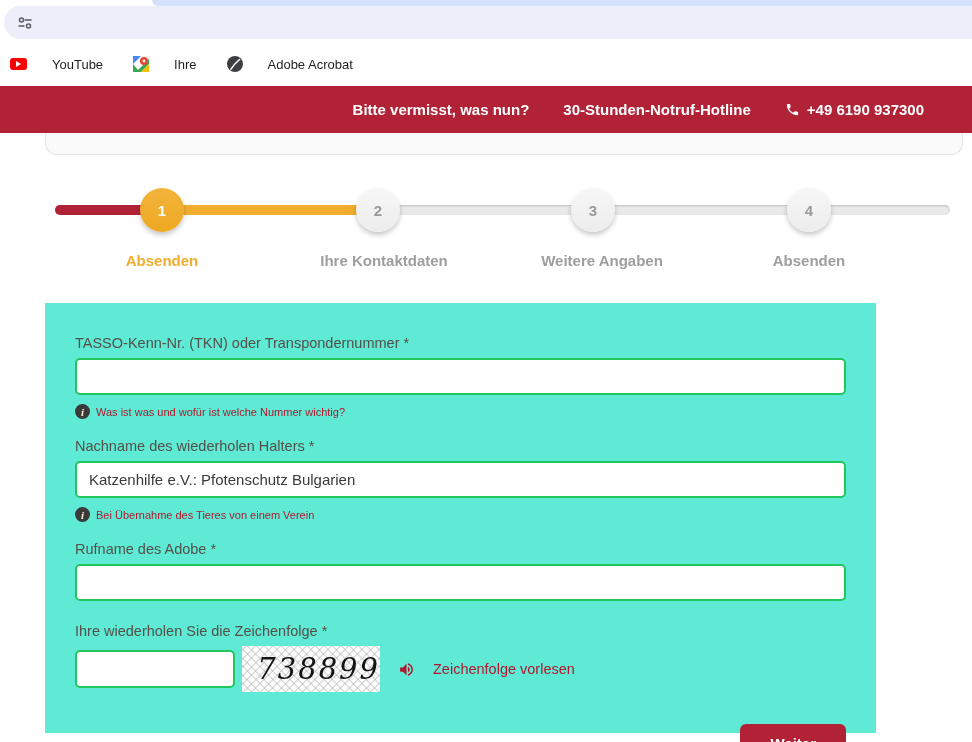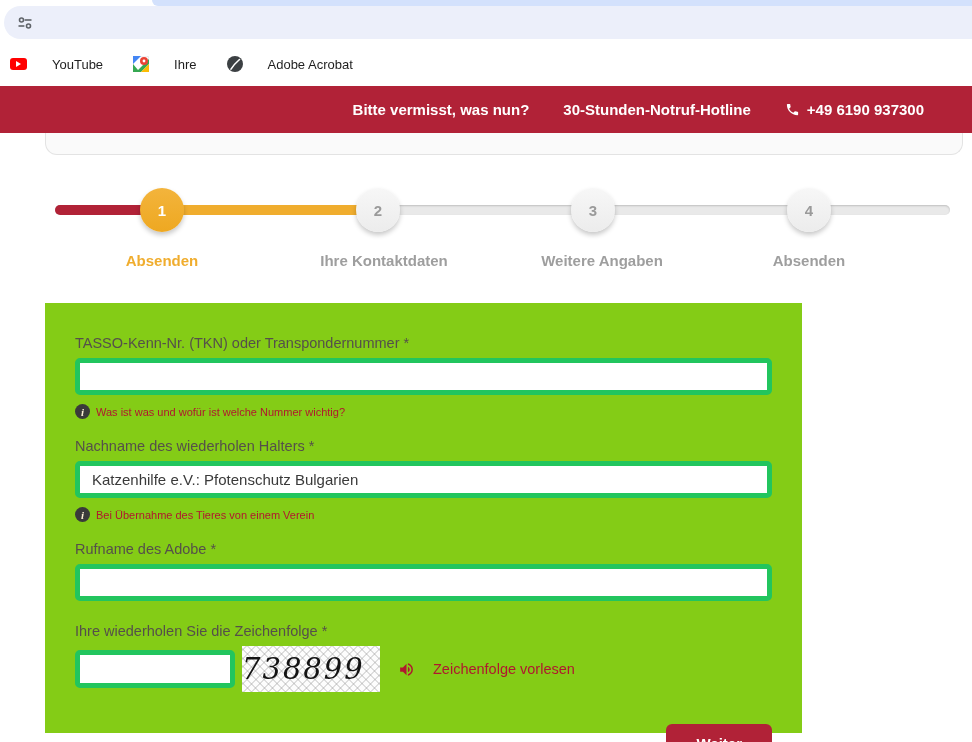"TASSO-Kenn-Nr. (TKN) oder" .panel { background: #84cc16 -> #5eead4; width: 757px -> 831px }
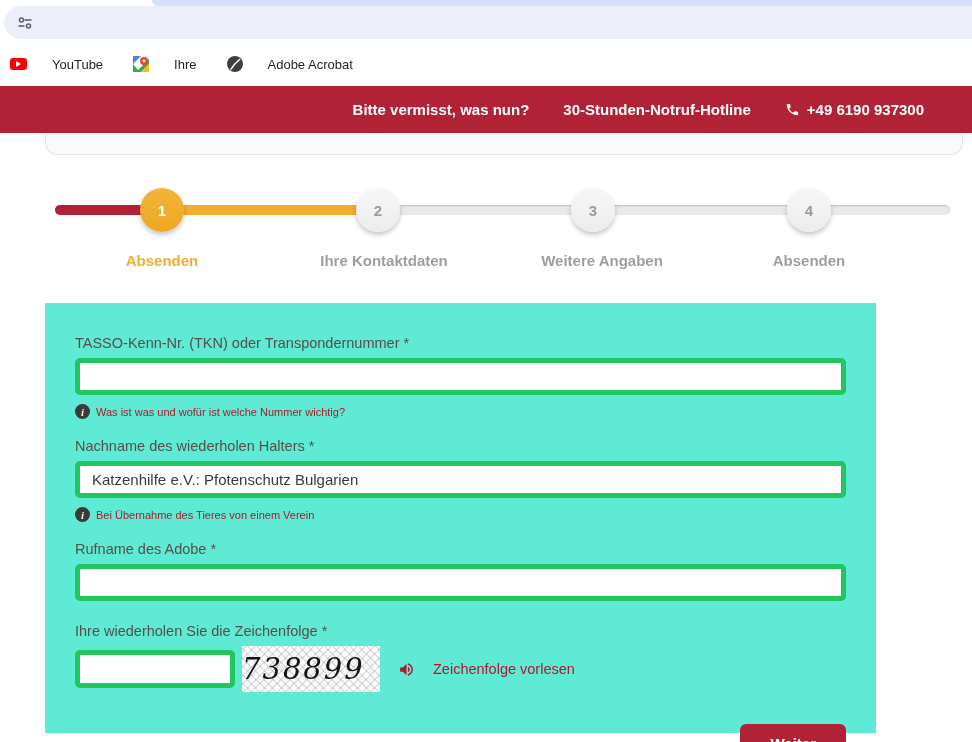"Katzenhilfe e.V.: Pfotenschutz Bulgarien" .text-input { border: 5px solid #22c55e -> 2px solid #22c55e }
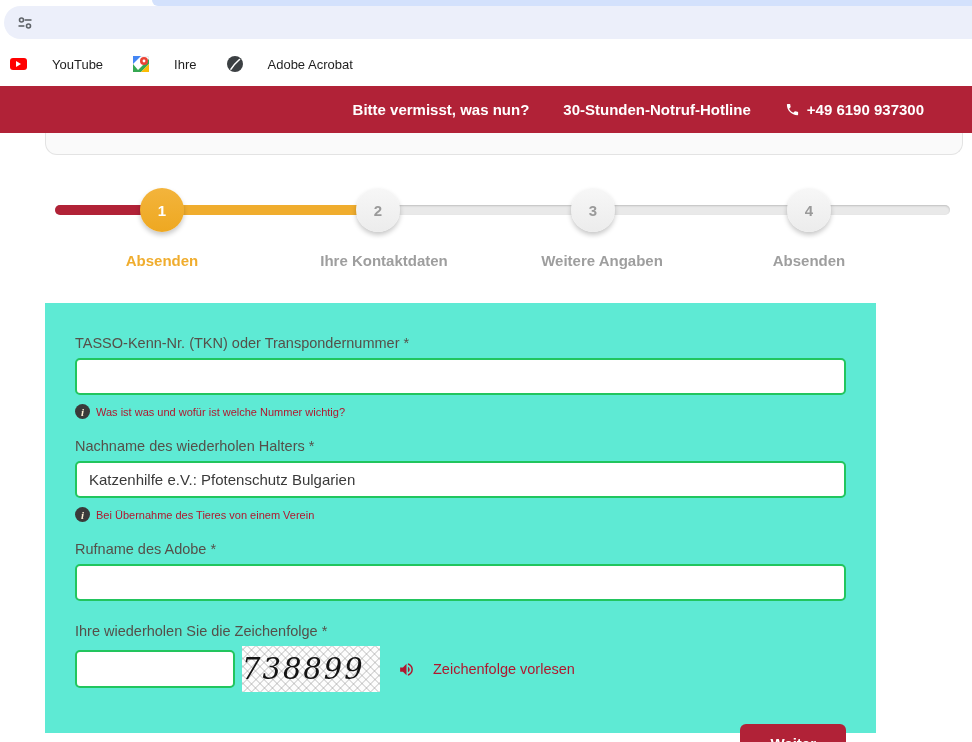"738899" .captcha-box { justify-content: flex-start -> flex-end }
